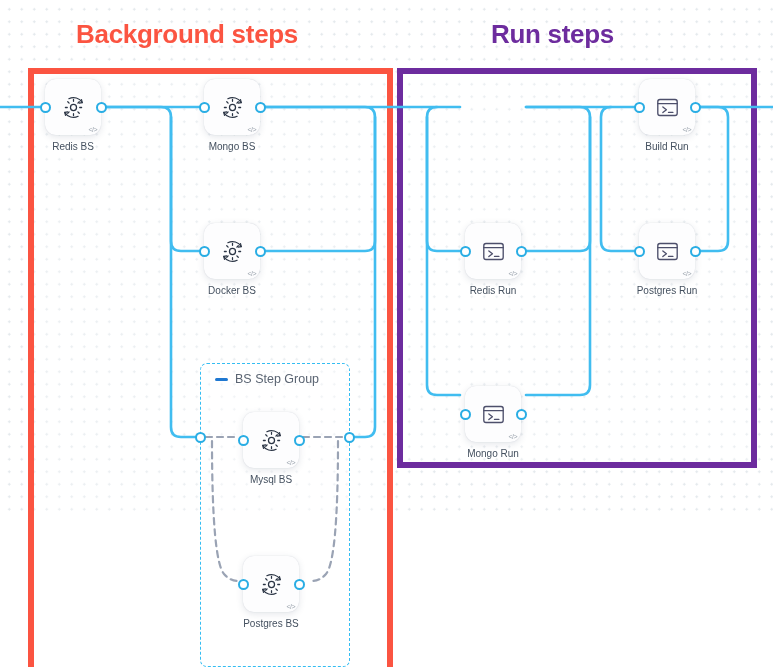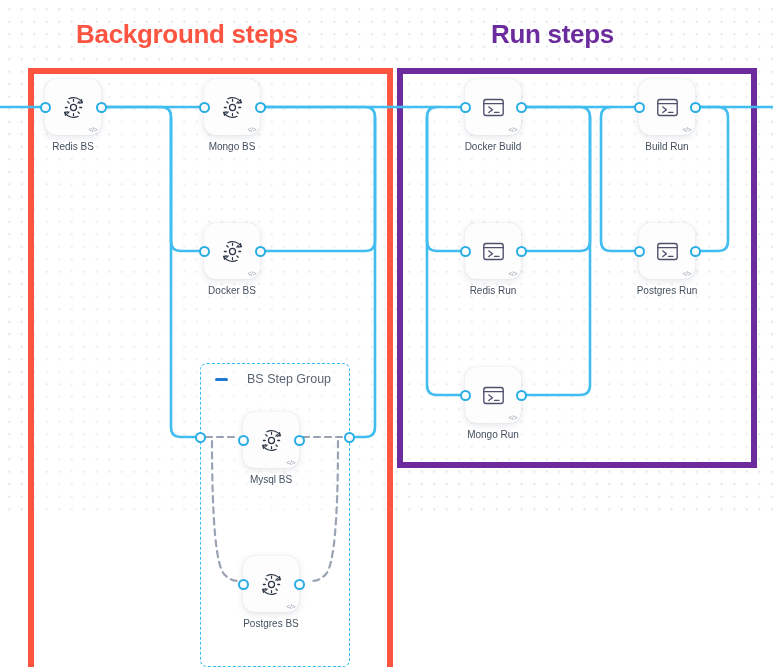"Docker Build" div.node { html: <div> <div> <svg> <g> <rect></rect> <path></path> <path></path> <path></path> </g> </svg> <span>&lt;/&gt;</span> </div> <span></span> <span></span> <span>Docker Build</span> </div> -> none }
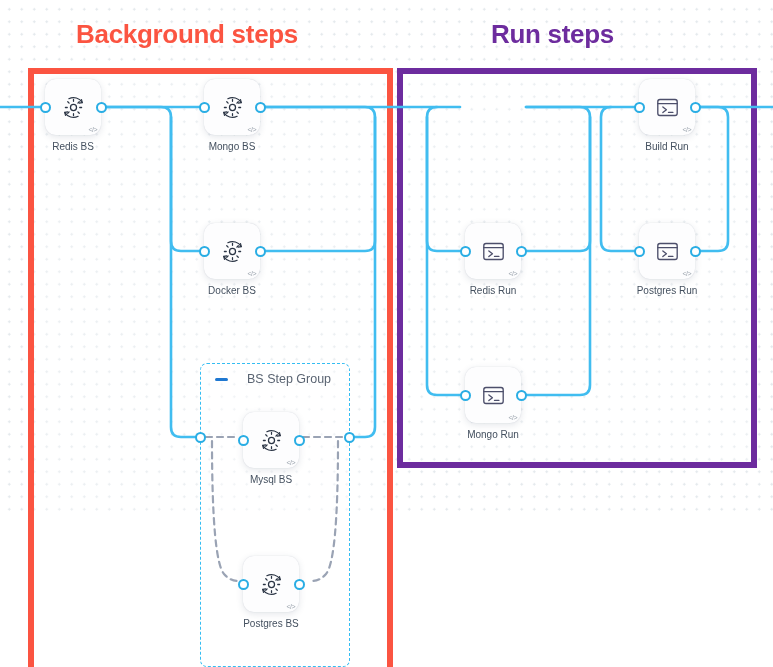"BS Step Group" #step-group-header { gap: 19px -> 7px }
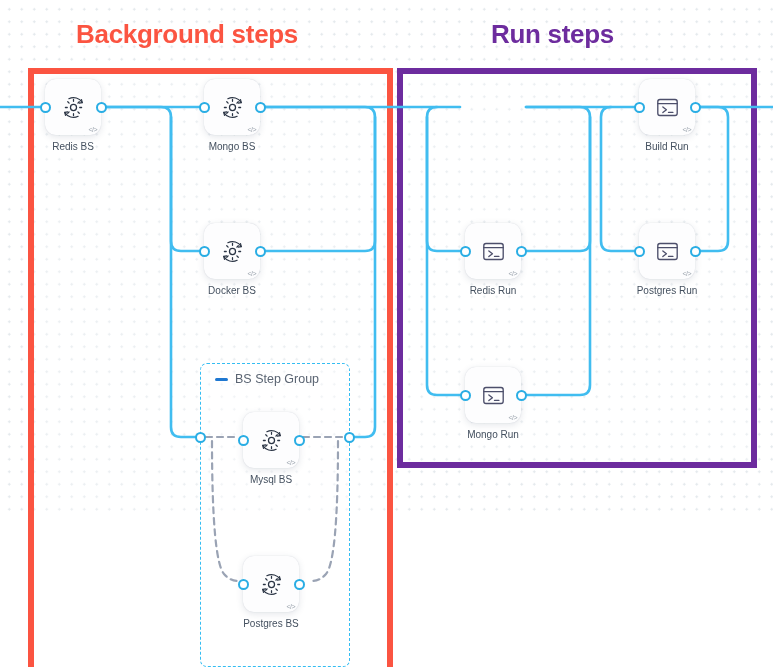"Mongo Run" div.node { top: 367px -> 386px }
